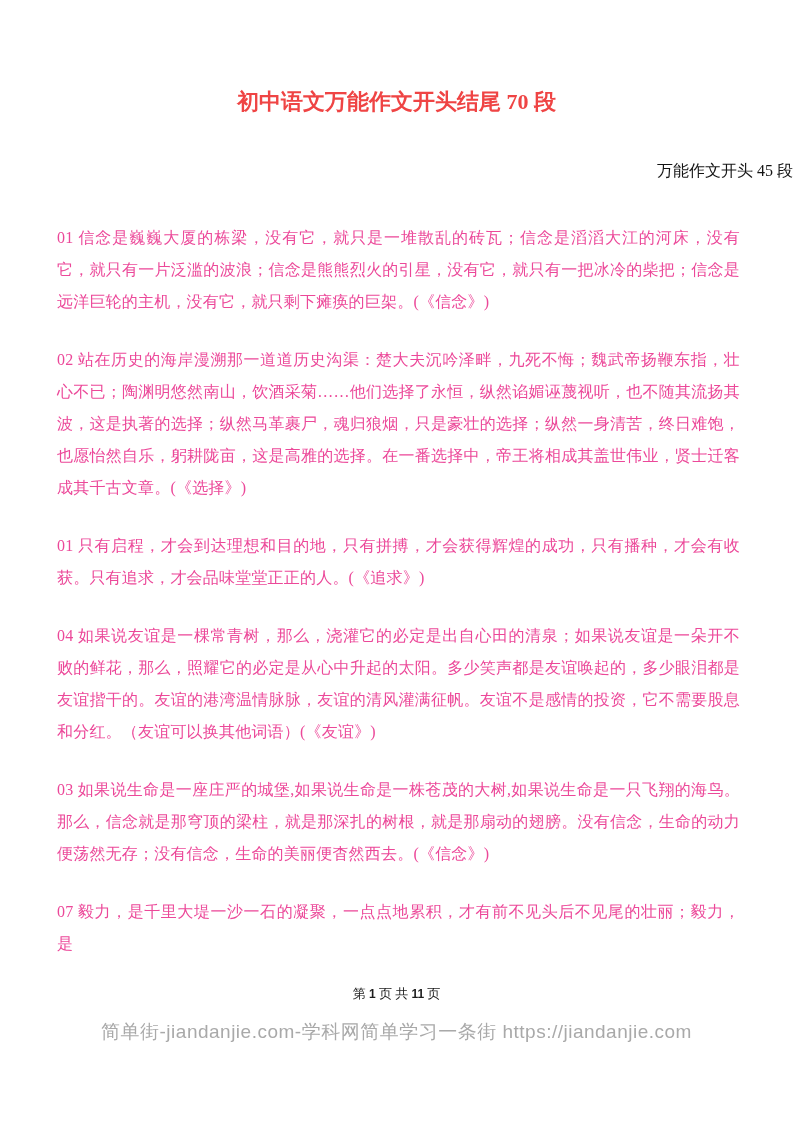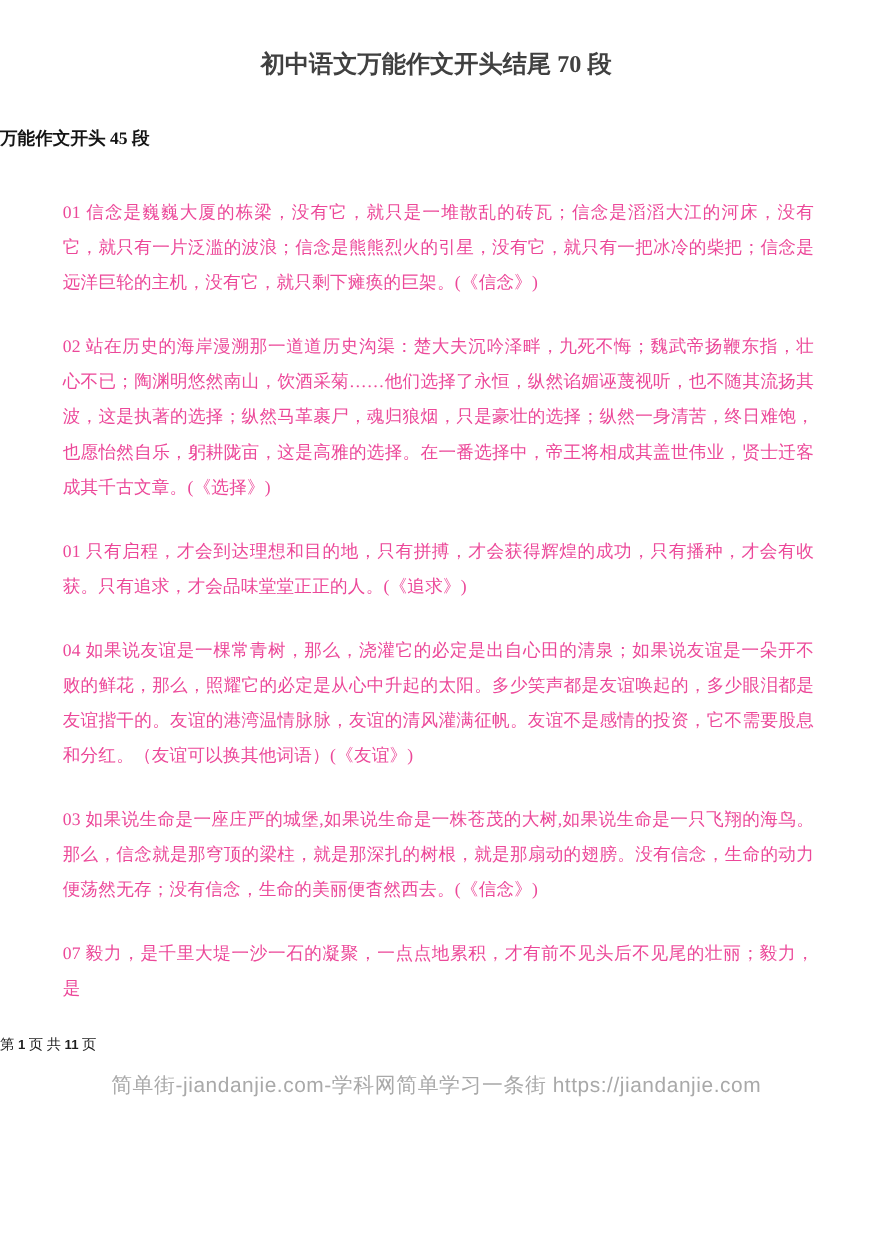"初中语文万能作文开头结尾 70 段" .doc-title { color: #404040 -> #ef4444; padding-top: 42px -> 86px }
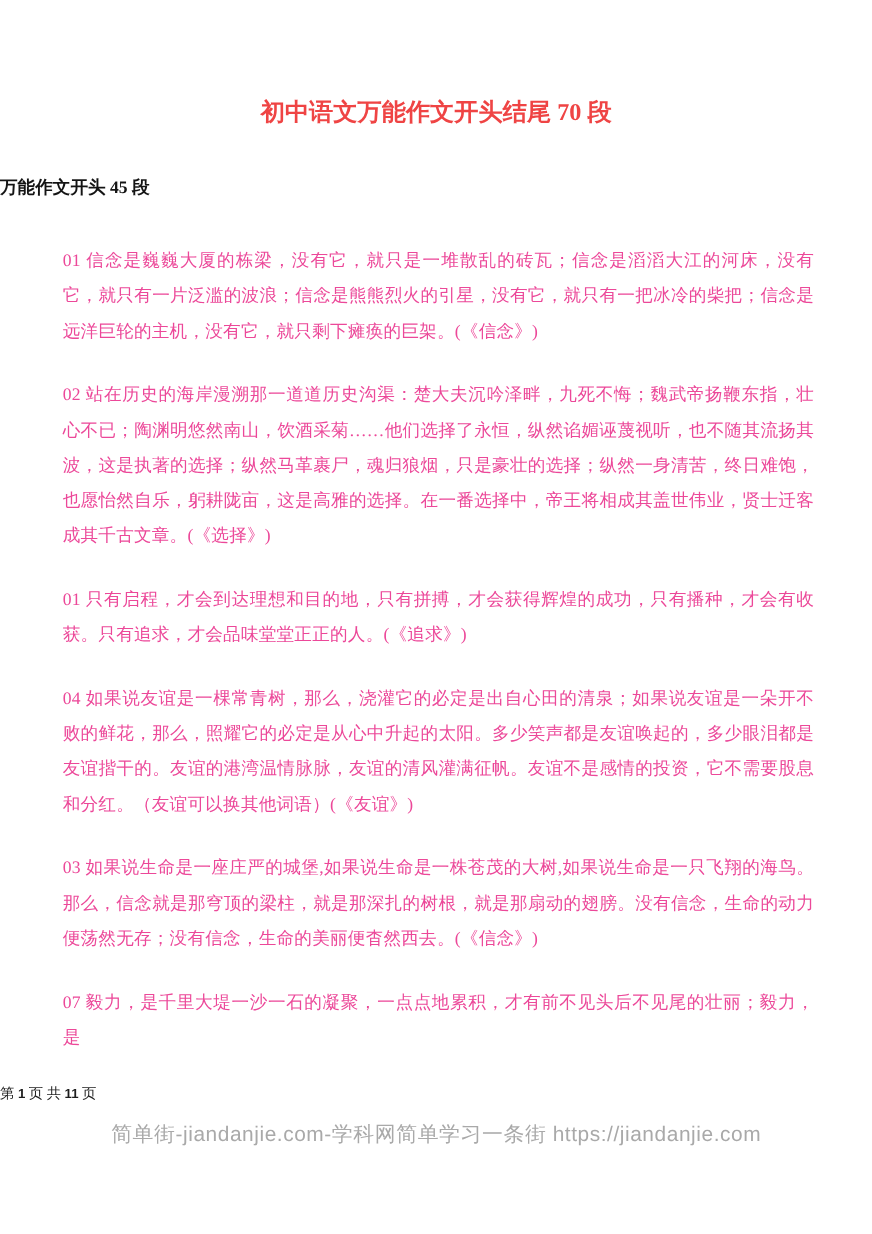"万能作文开头 45 段" .section-heading { font-weight: bold -> normal; text-align: left -> right }
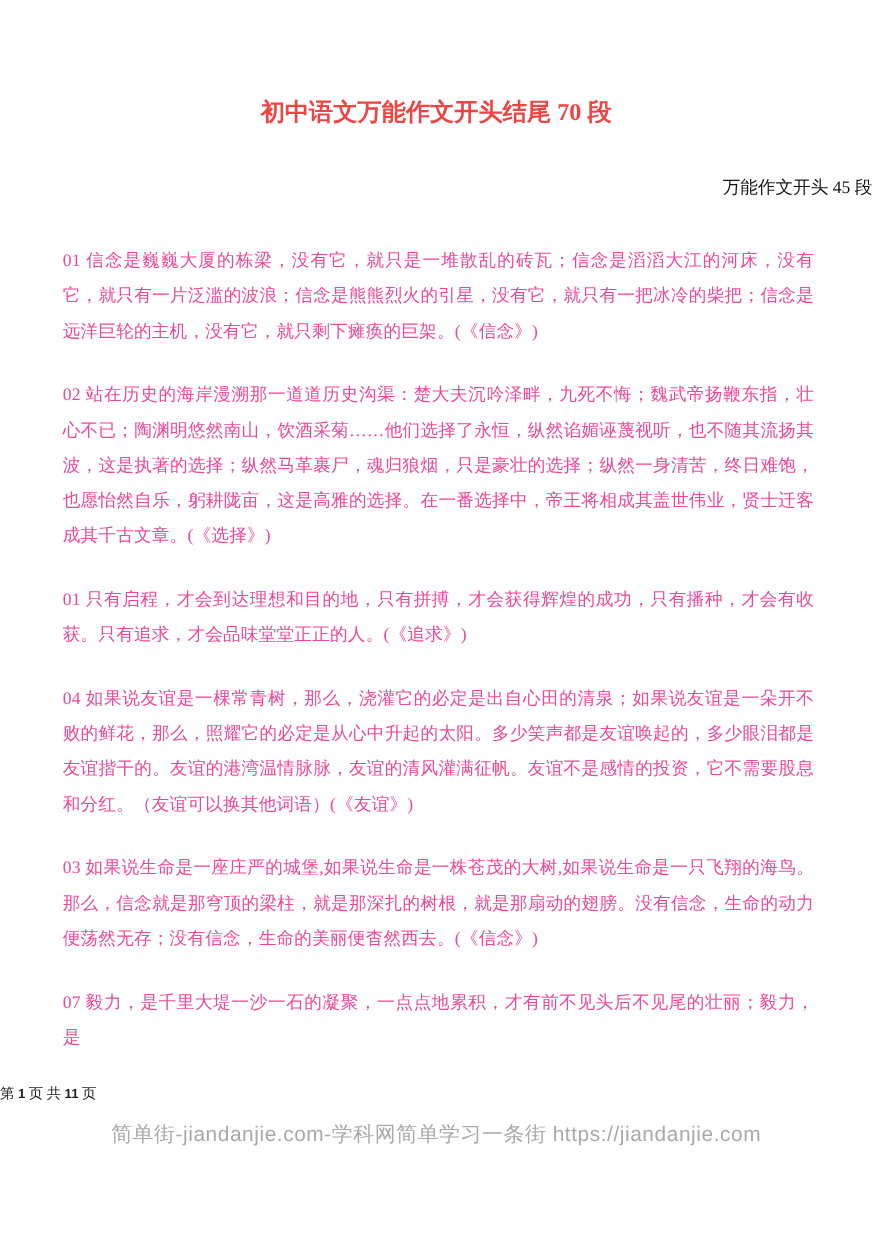"第 1 页 共 11" .footer { text-align: left -> center }
